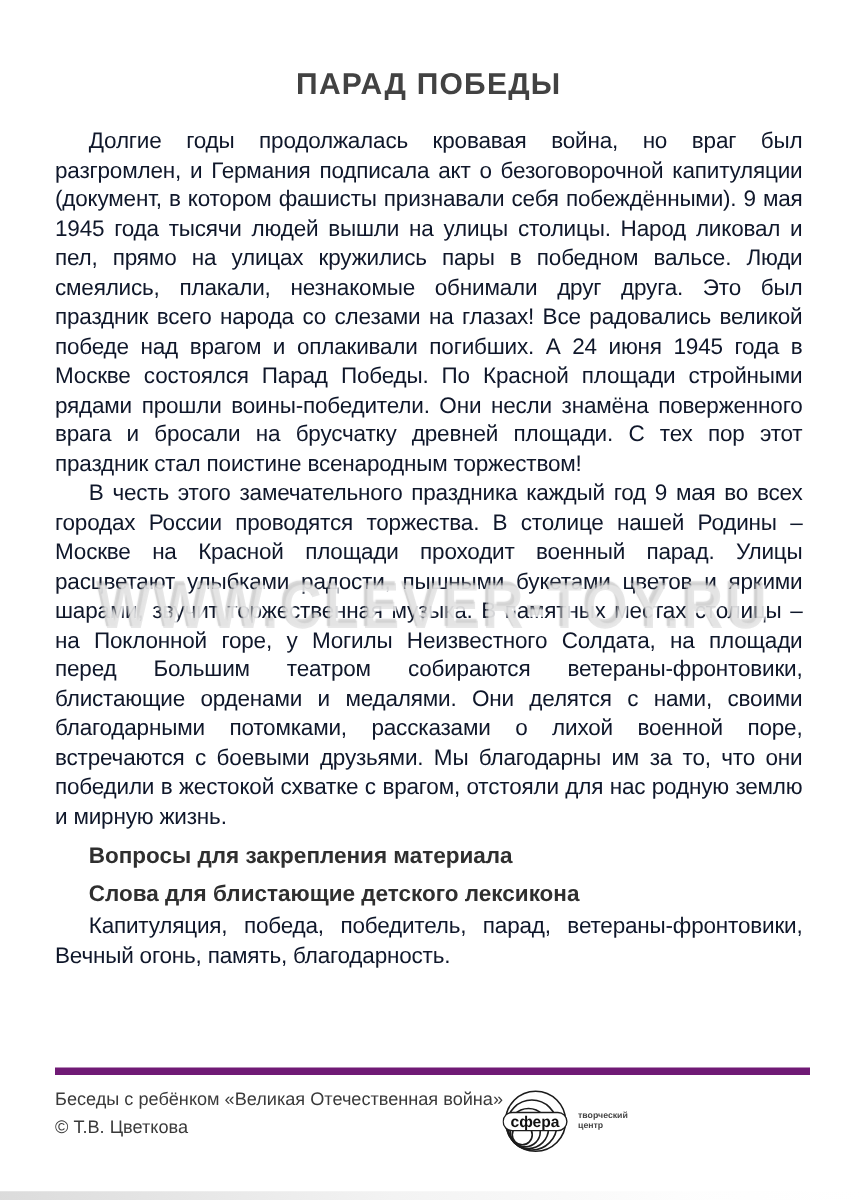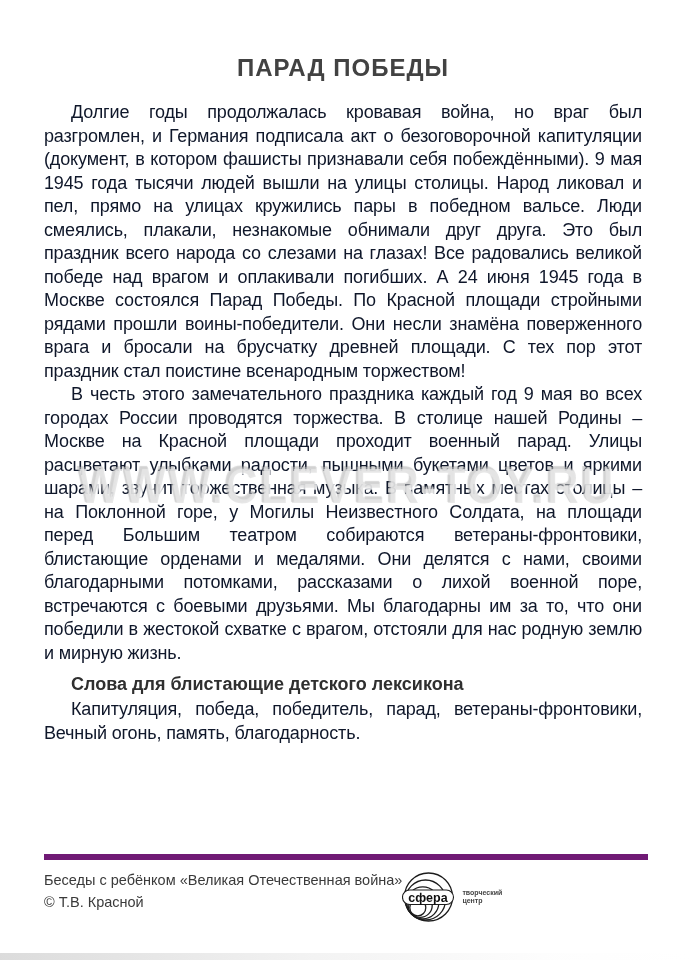"Вопросы для закрепления материала" h2.doc-heading { html: none -> <h2>Вопросы для закрепления материала</h2> }
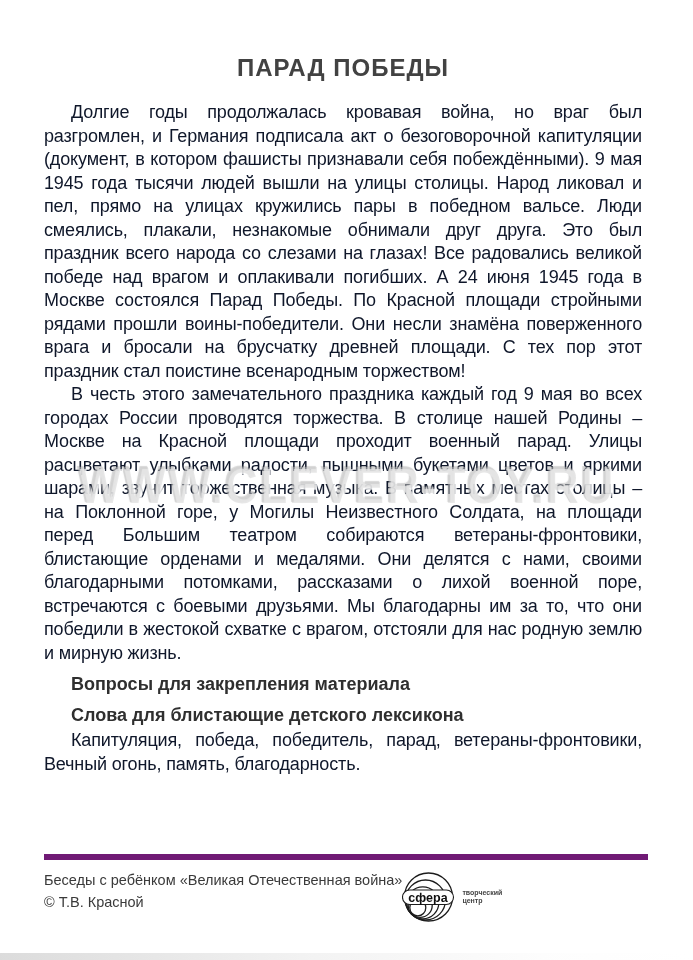"© Т.В. Красной" div { text: Красной -> Цветкова }
